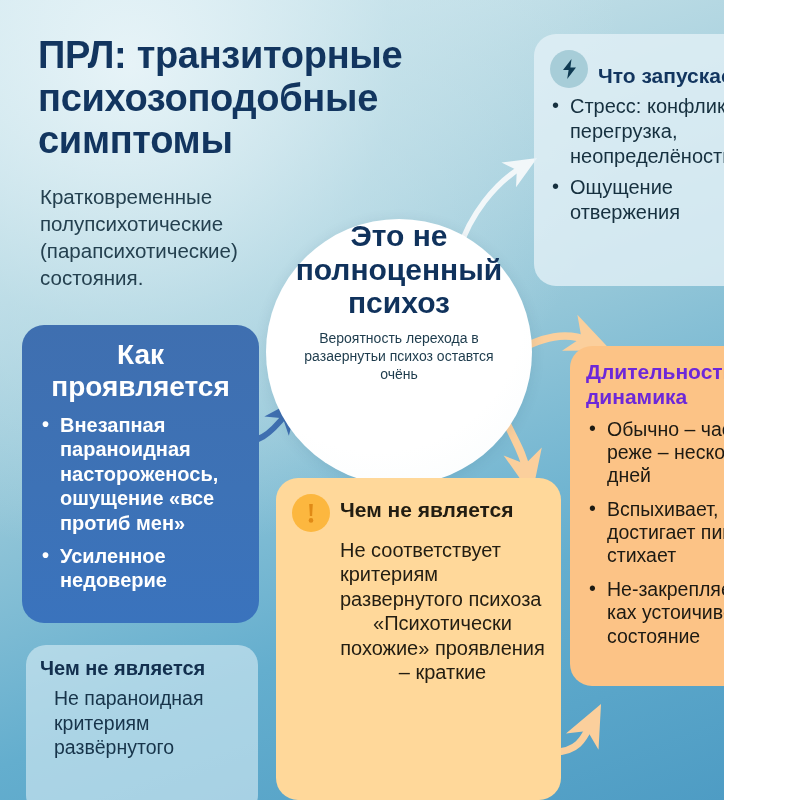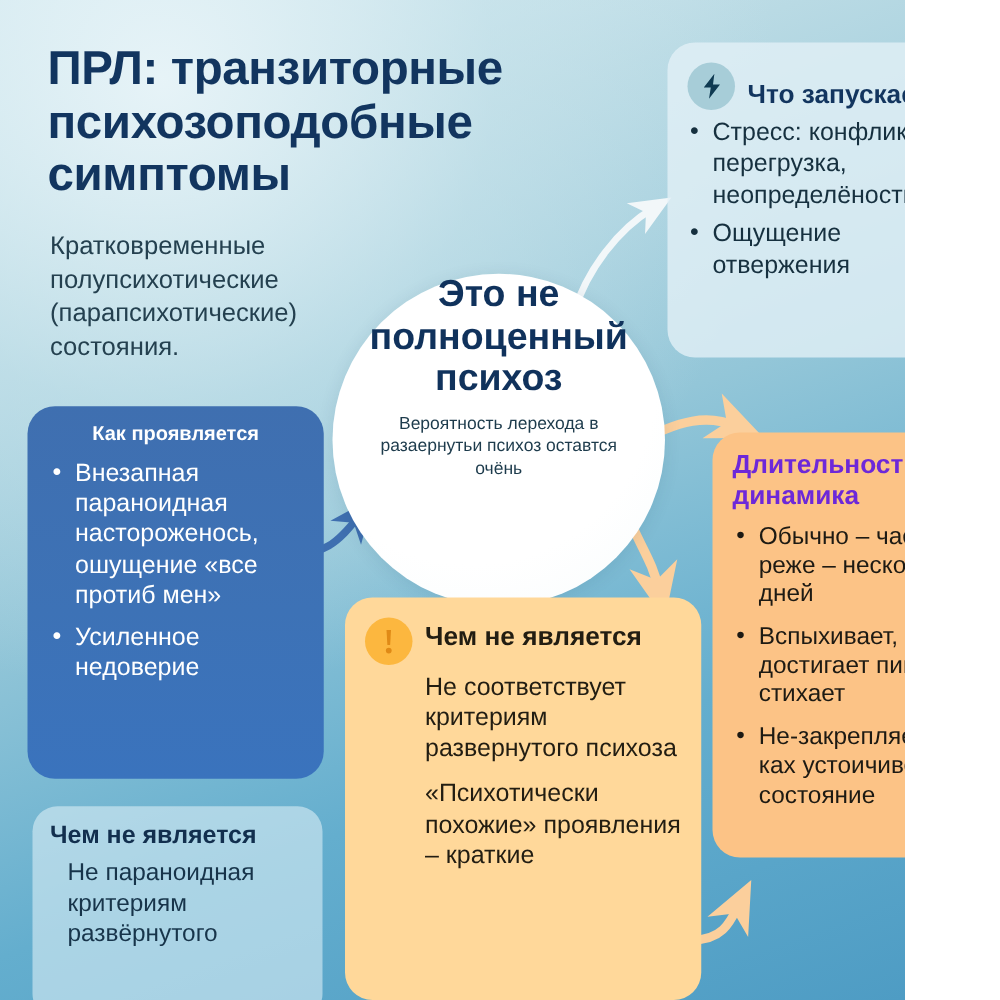"Как проявляется" .man-title { font-size: 16px -> 28px }
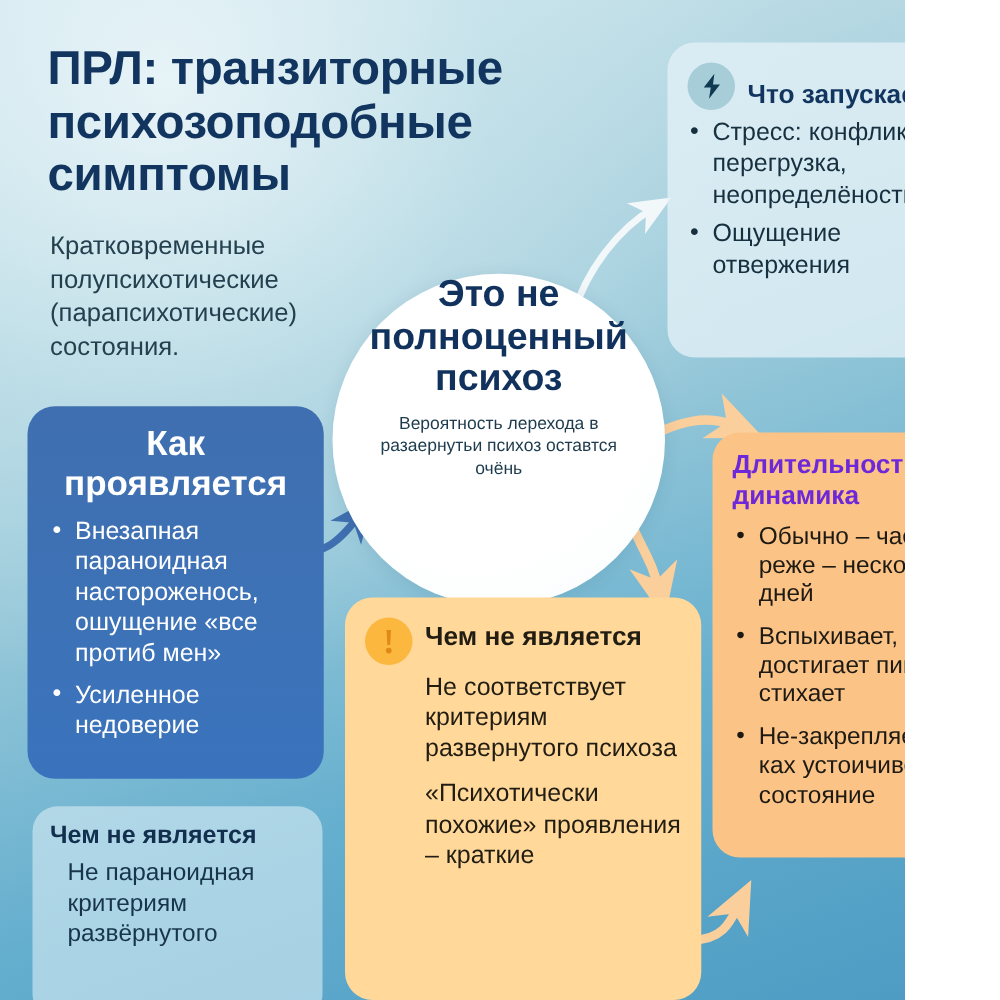"Внезапная параноидная настороженось," .man-list li { font-weight: none -> bold }
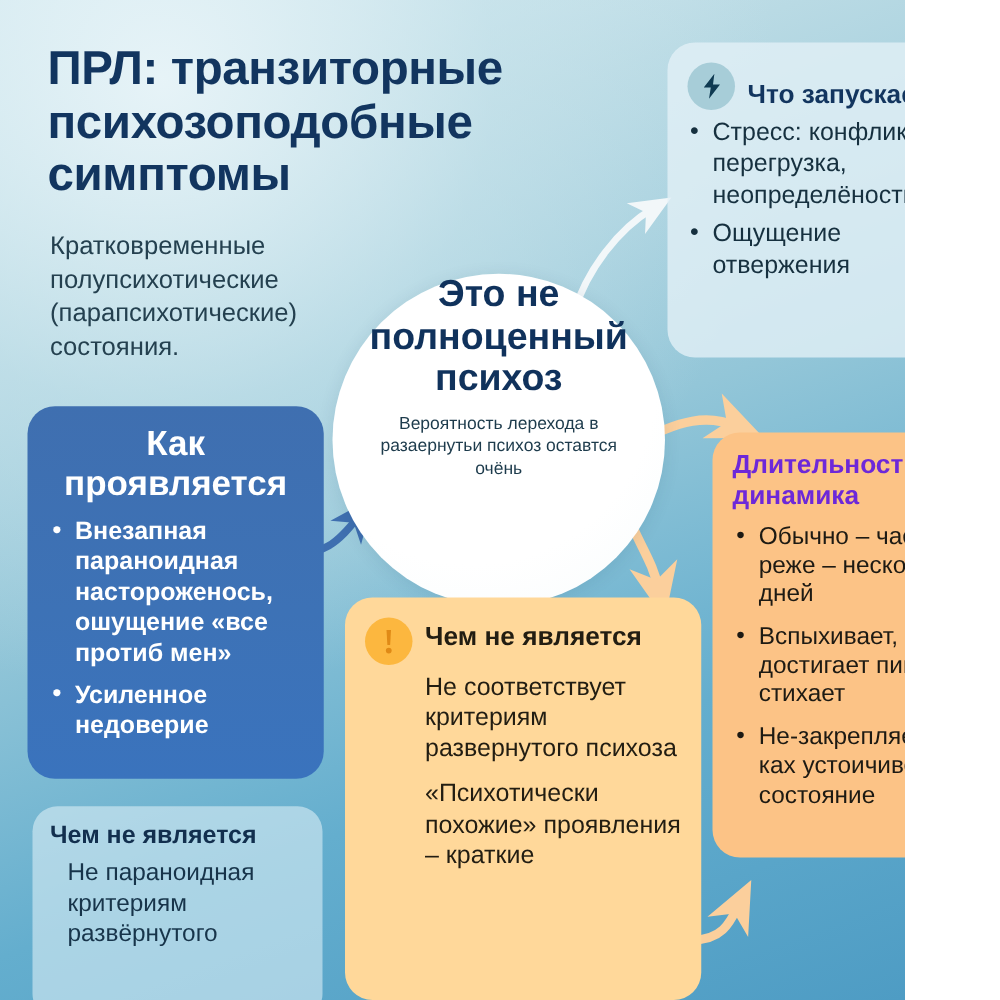"«Психотически похожие» проявления –" .ni-p.second { margin-top: 12px -> 0; text-align: none -> center }
